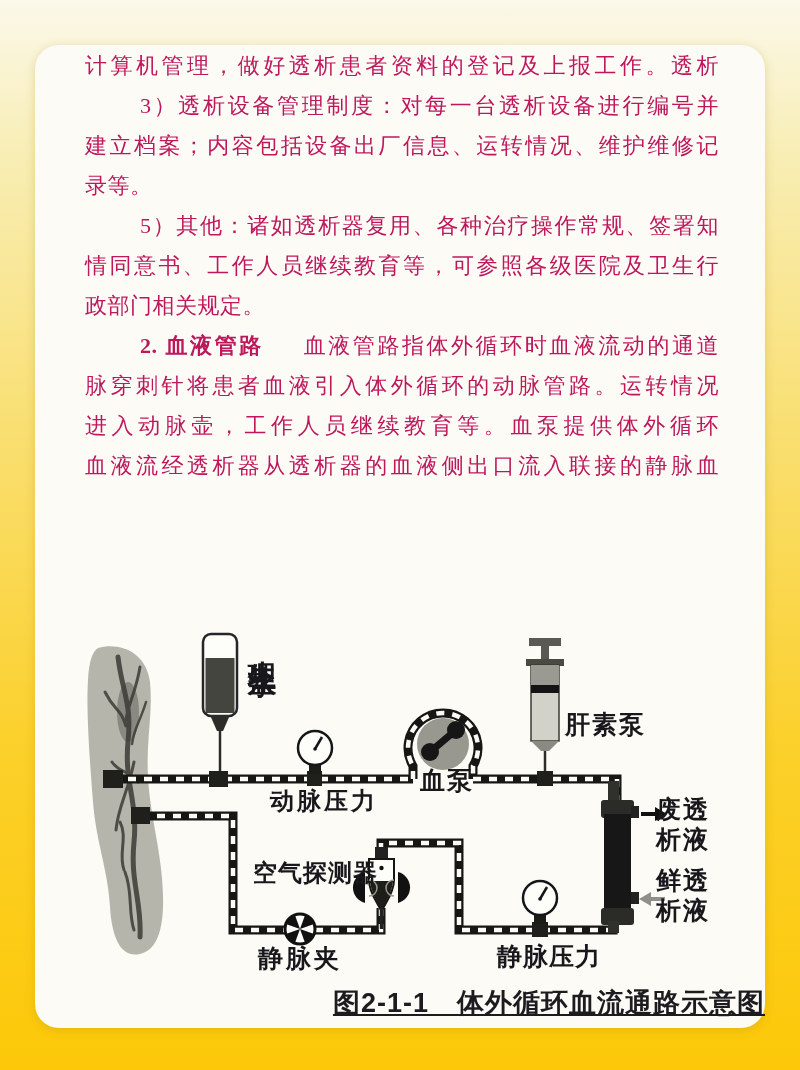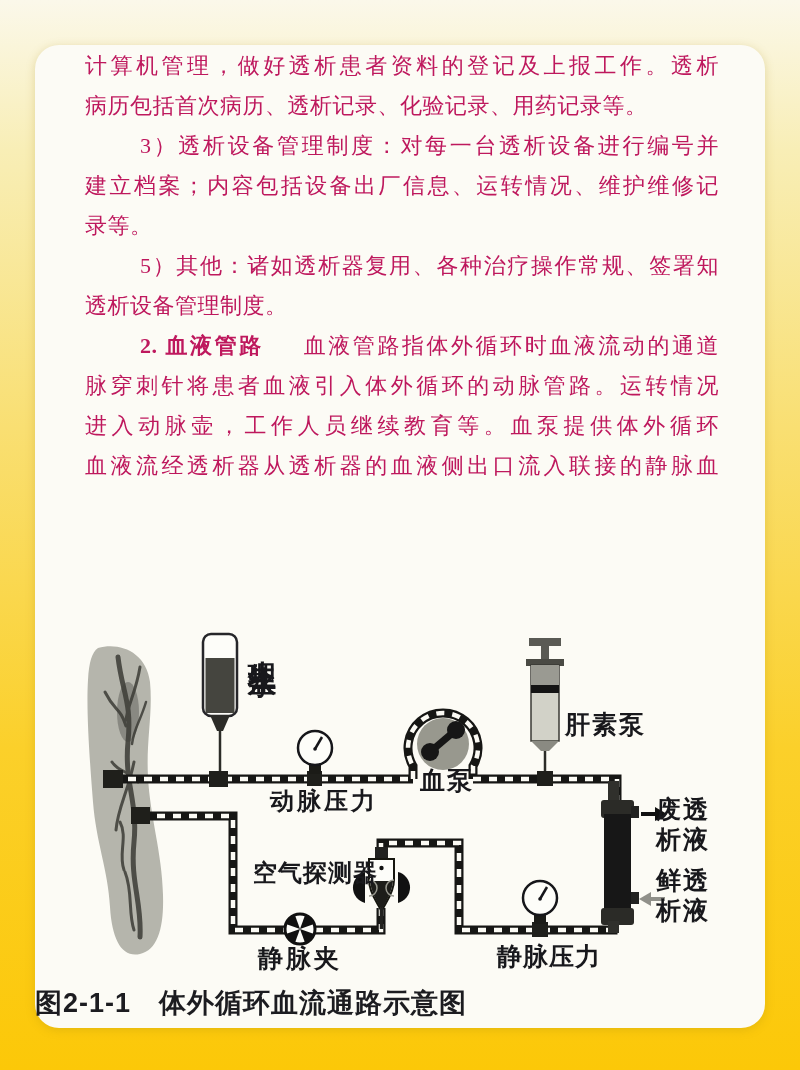"病历包括首次病历、透析记录、化验记录、用药记录等。" div.line { html: <div><span>病历包括首次病历、透析记录、化验记录、用药记录等。</span></div> -> none }
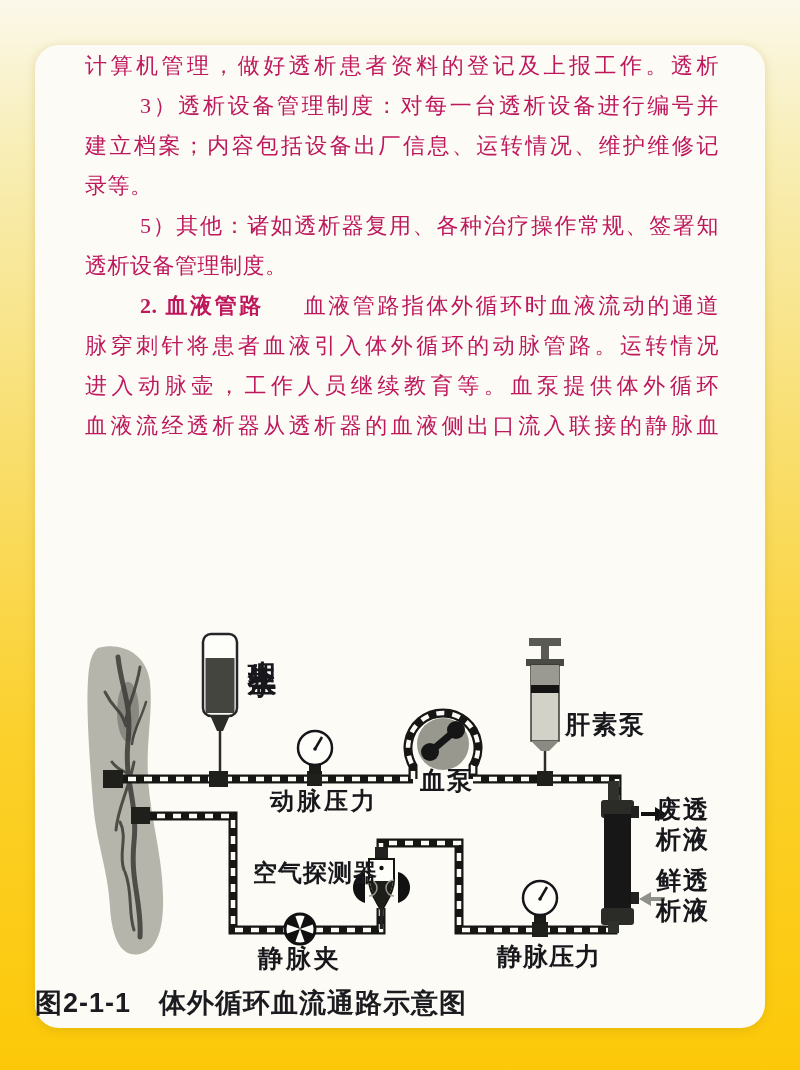"情同意书、工作人员继续教育等，可参照各级医院及卫生行" div.line { html: none -> <div><span>情同意书、工作人员继续教育等，可参照各级医院及卫生行</span></div> }
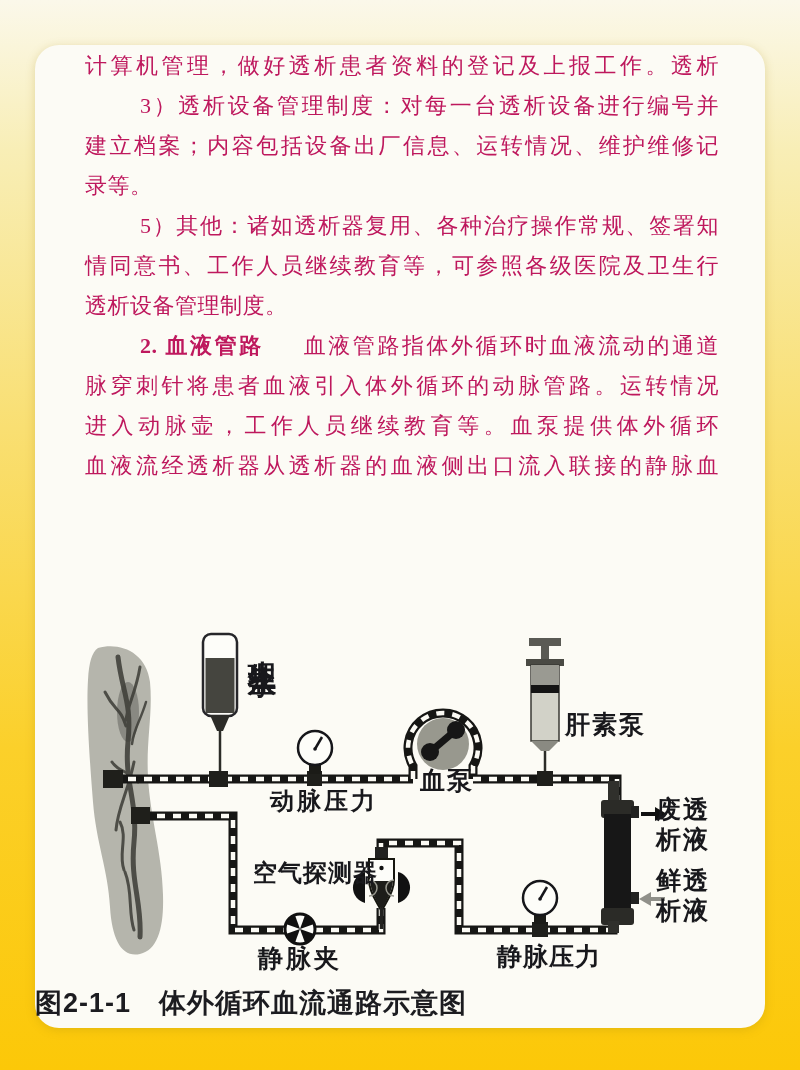"透析设备管理制度。" span.t { text: 透析设备管理制度 -> 政部门相关规定 }
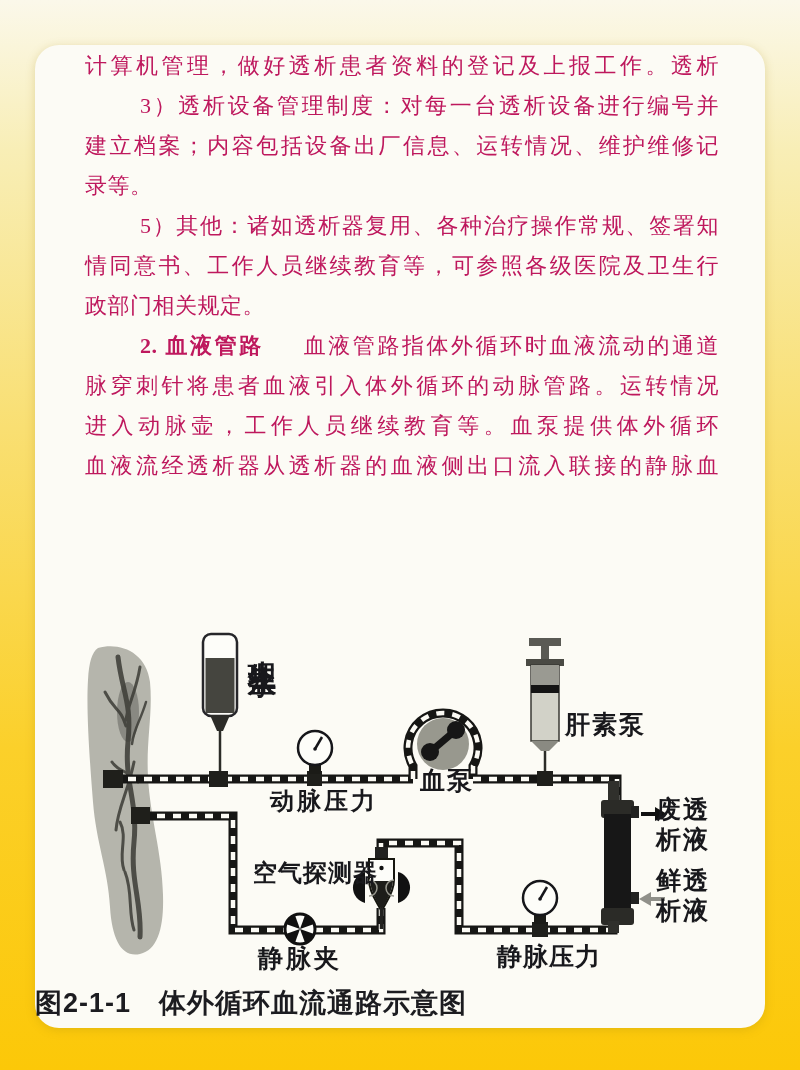"图2-1-1 体外循环血流通路示意图" .caption { text-align: left -> right; text-decoration: none -> underline }
